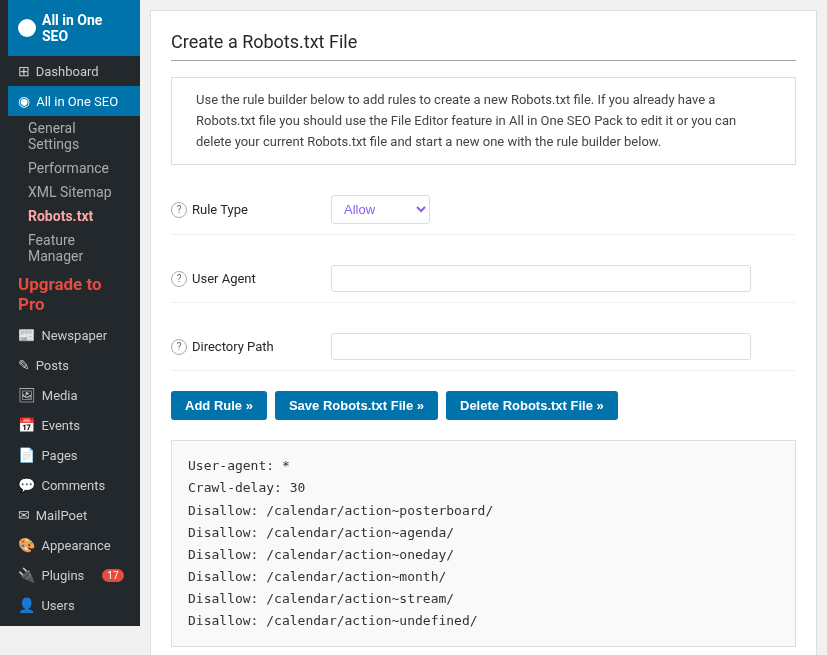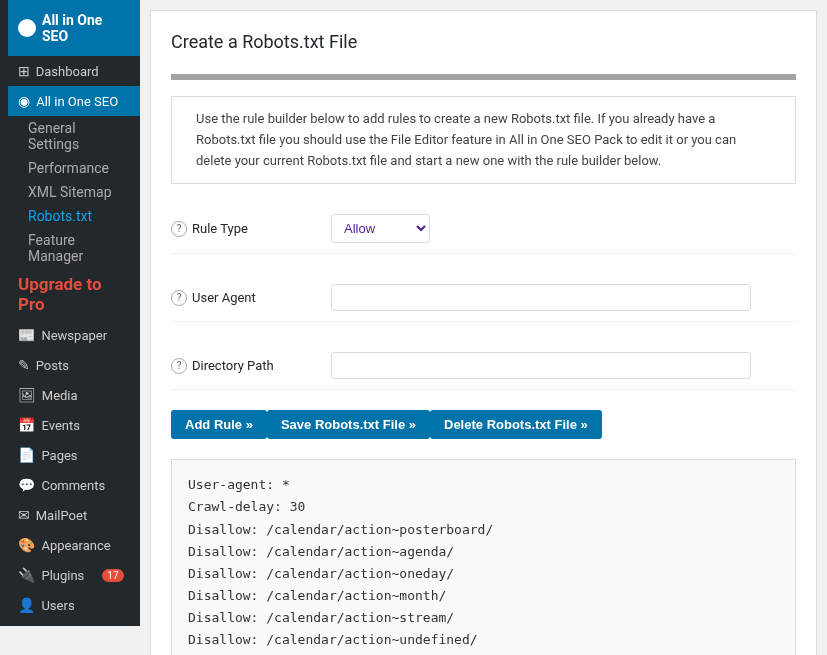"Create a Robots.txt File" .page-title { border-bottom: 6px solid #a3a3a3 -> 1px solid #a3a3a3; padding-bottom: 22px -> 8px }
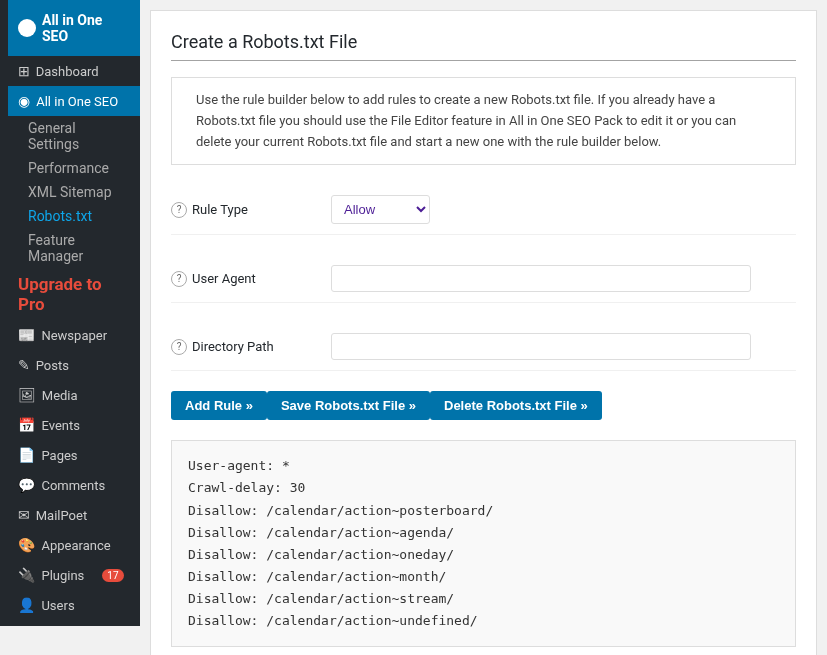"Robots.txt" .sidebar-sub.active-sub { color: #0ea5e9 -> #fca5a5; font-weight: normal -> bold }
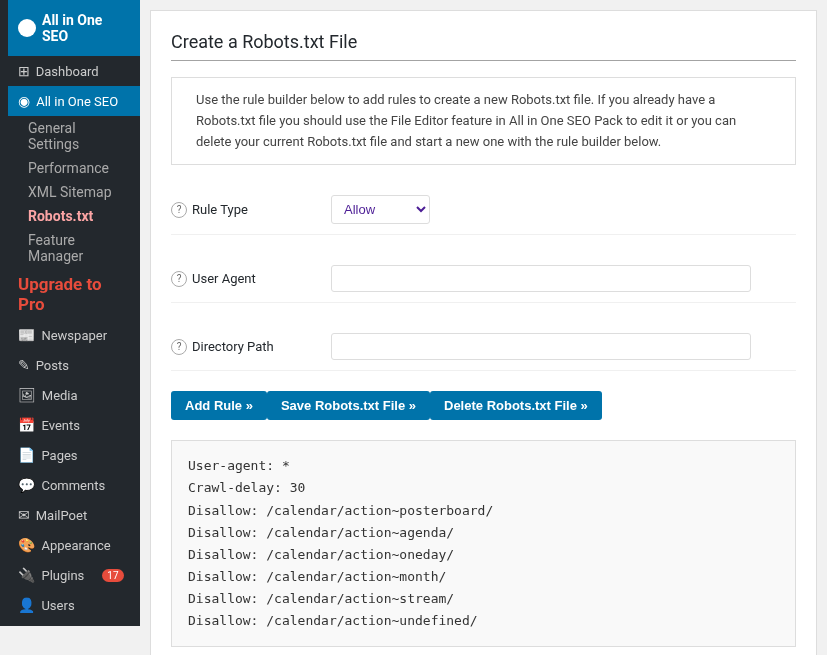"Allow" .form-control { color: #4c1d95 -> #8b5cf6 }
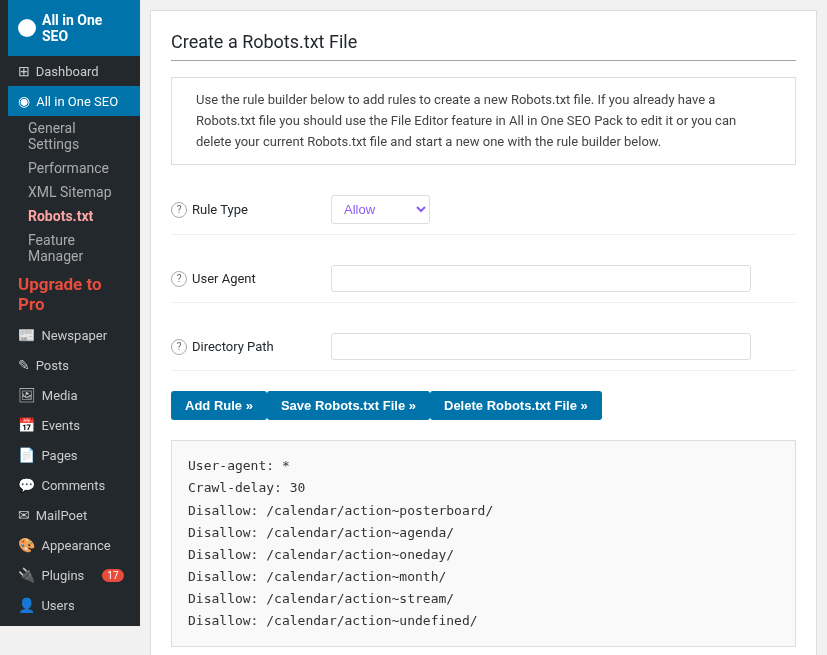"Add Rule »" .btn-row { gap: none -> 8px }
